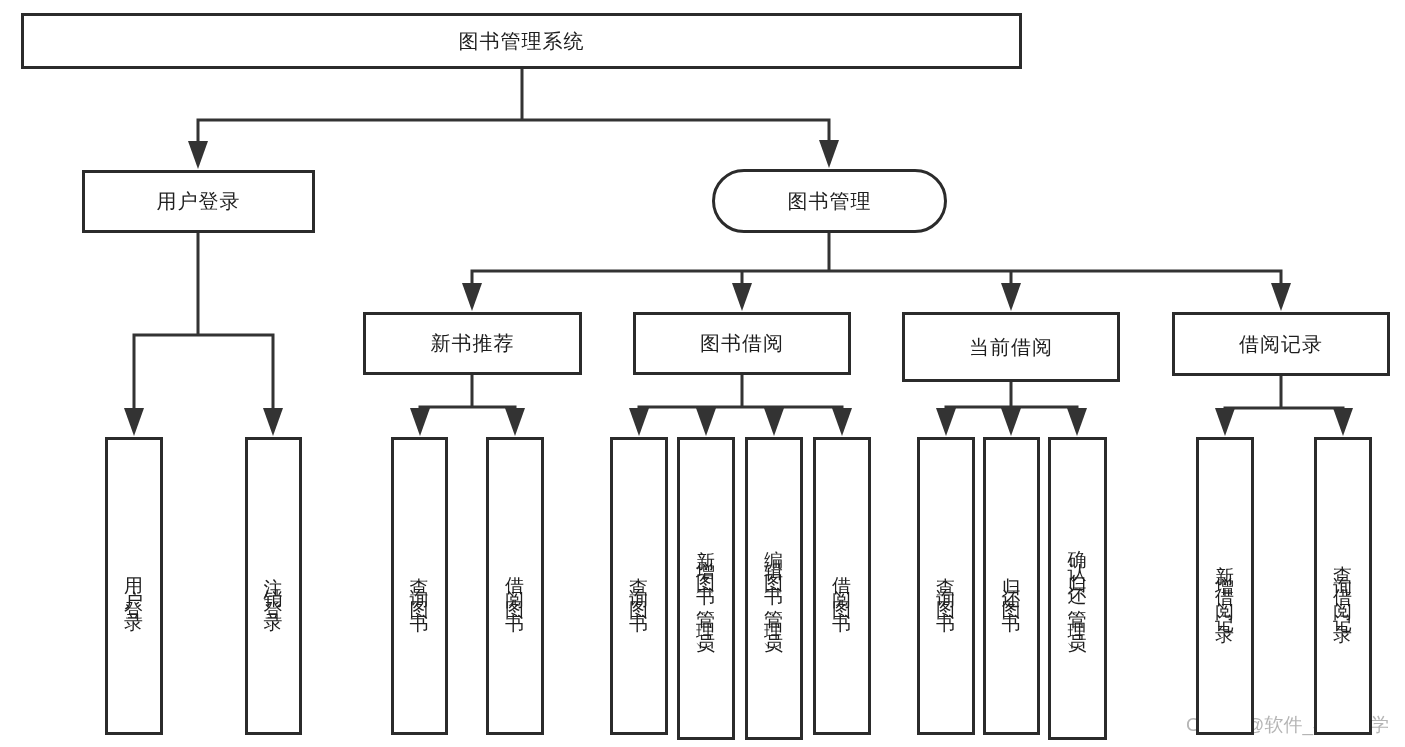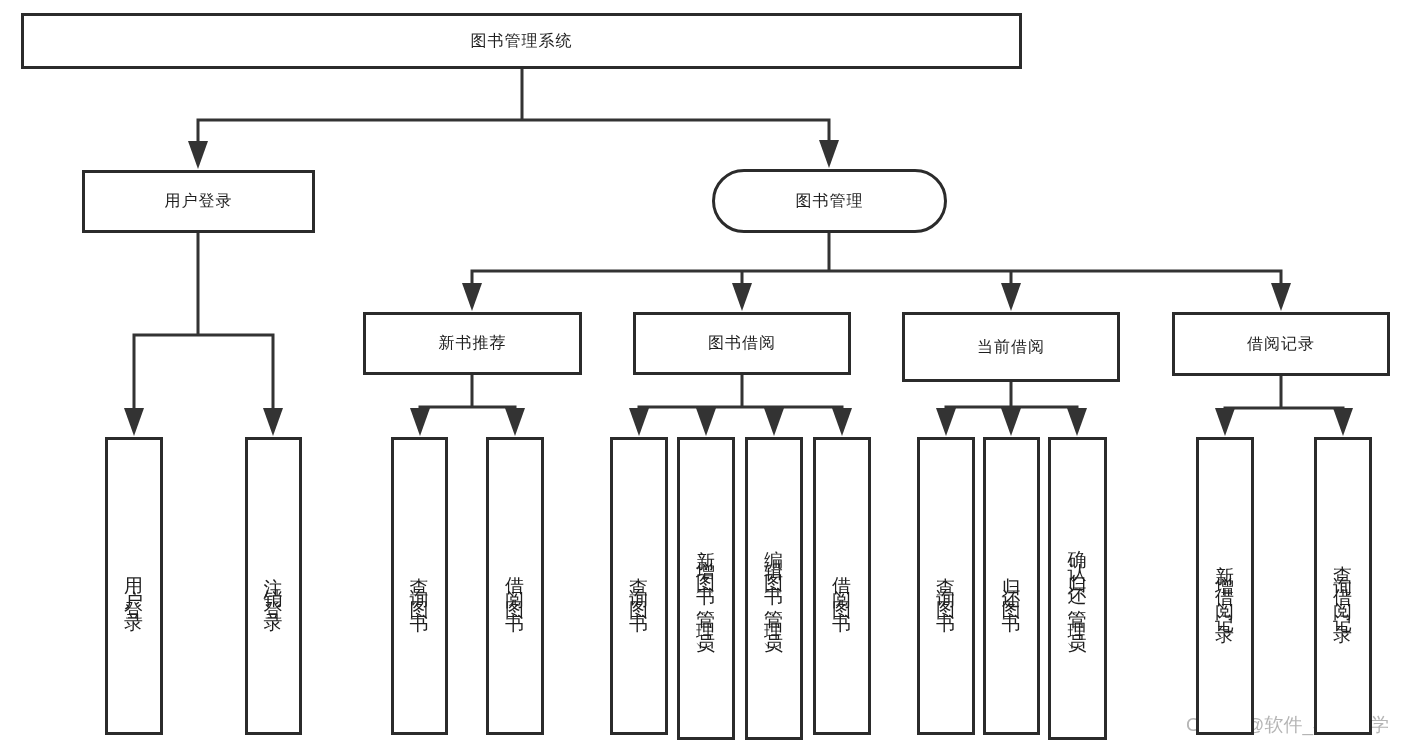"图书管理系统" .node.h { font-size: 16px -> 20px }
